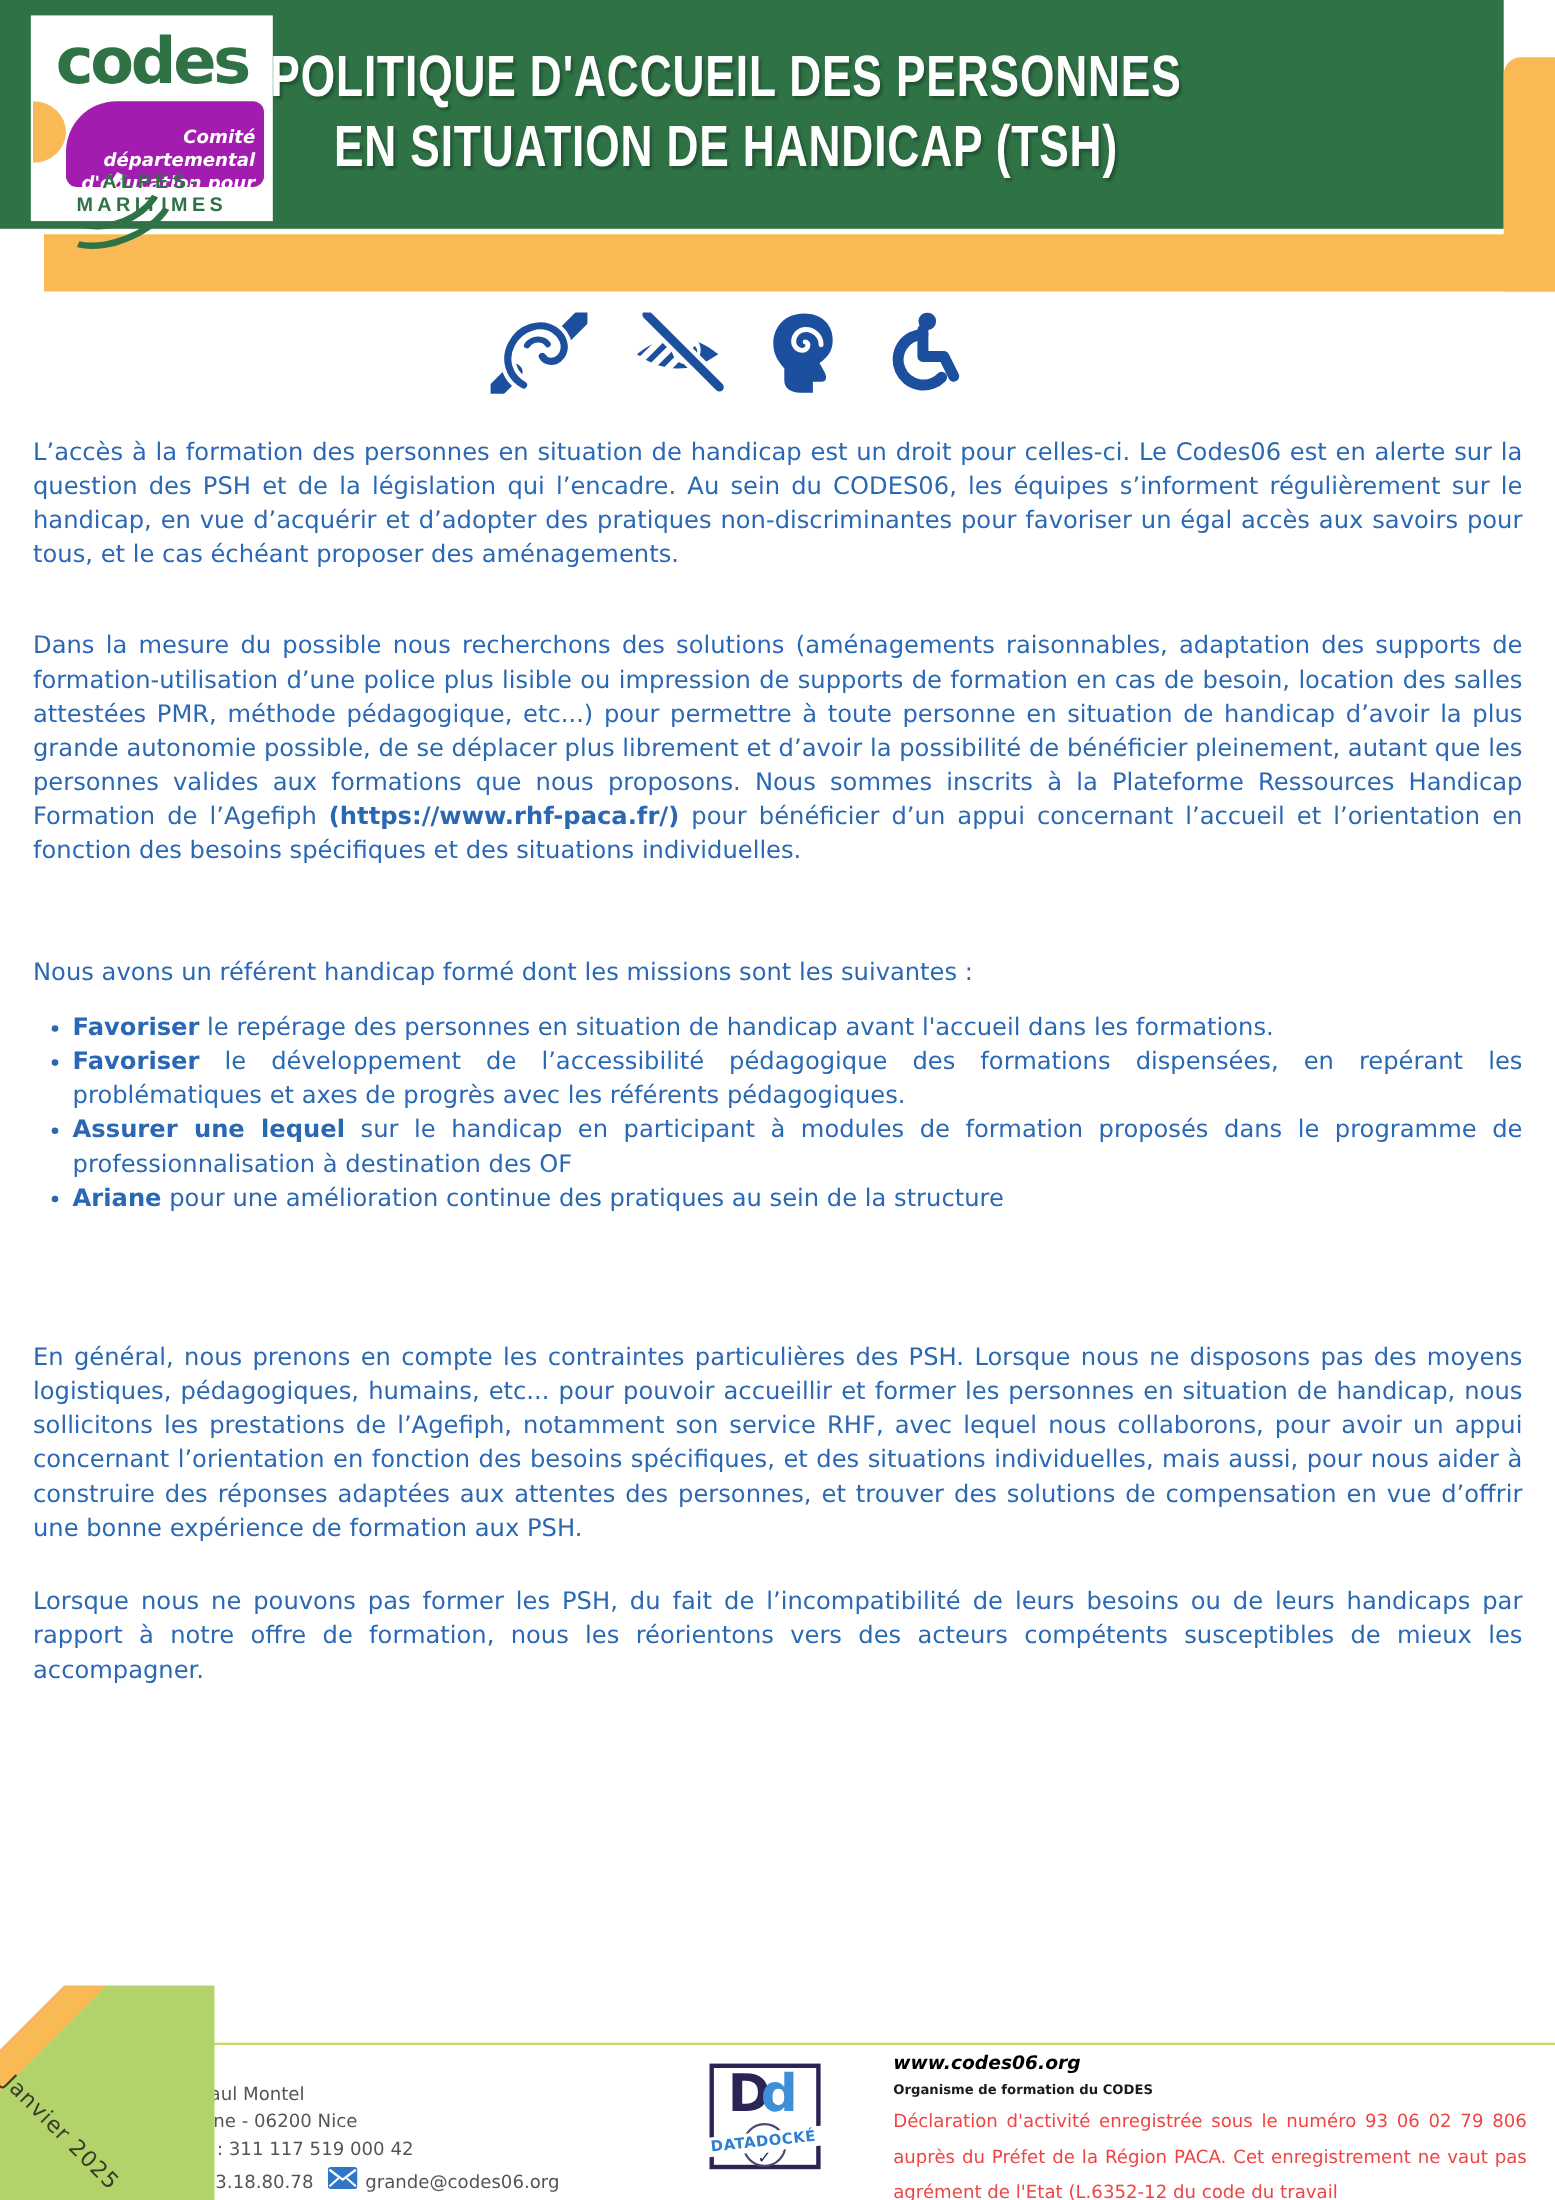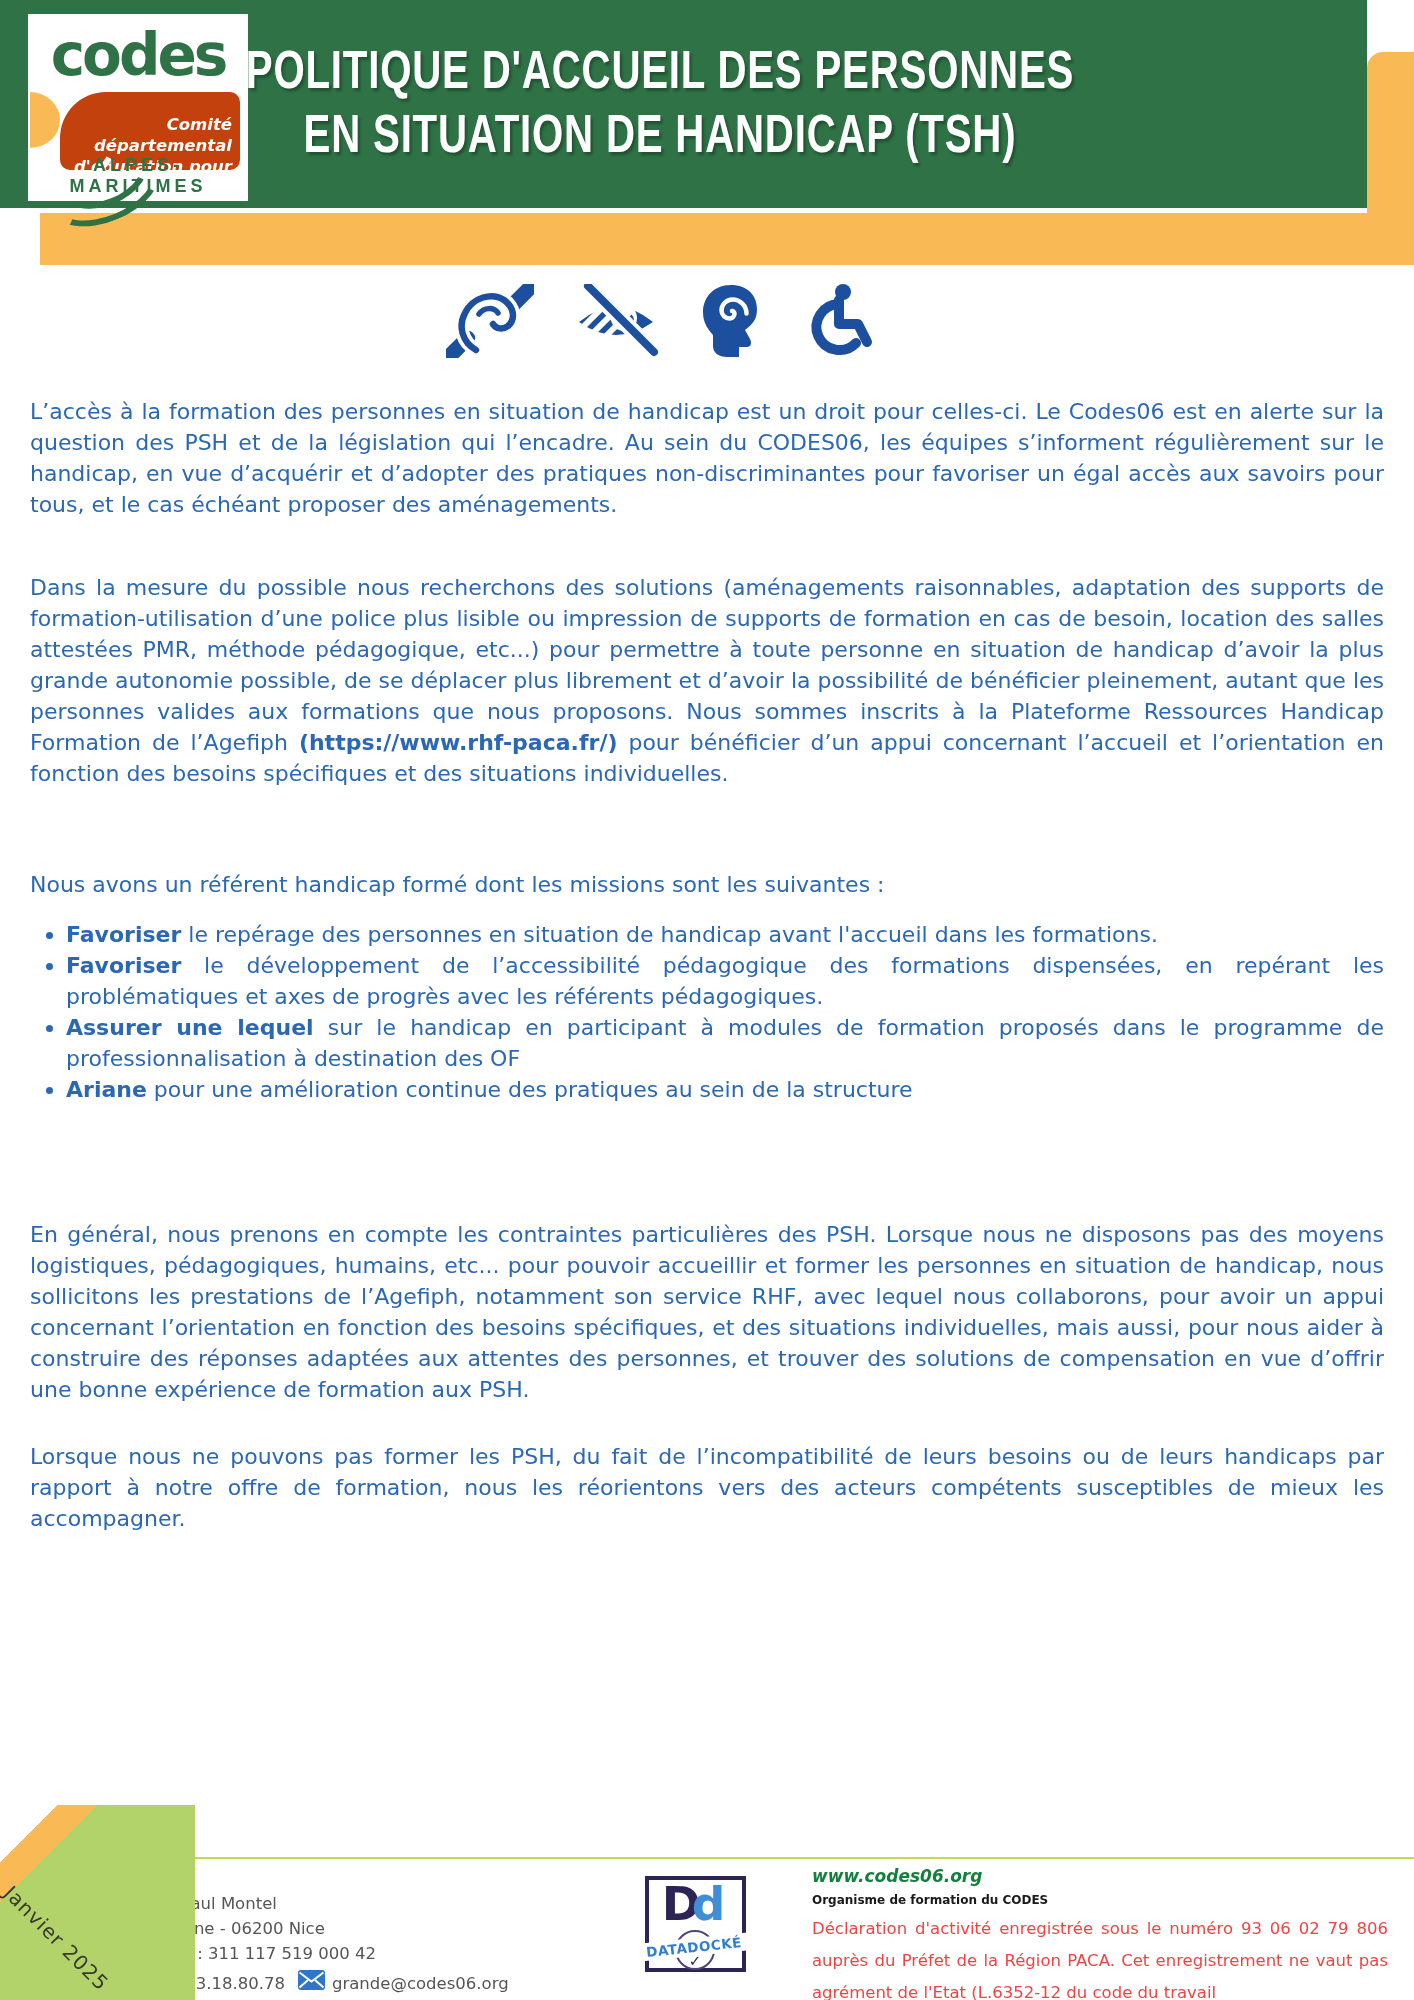"Comité départemental" .logo-blob { background: #c2410c -> #a21caf }
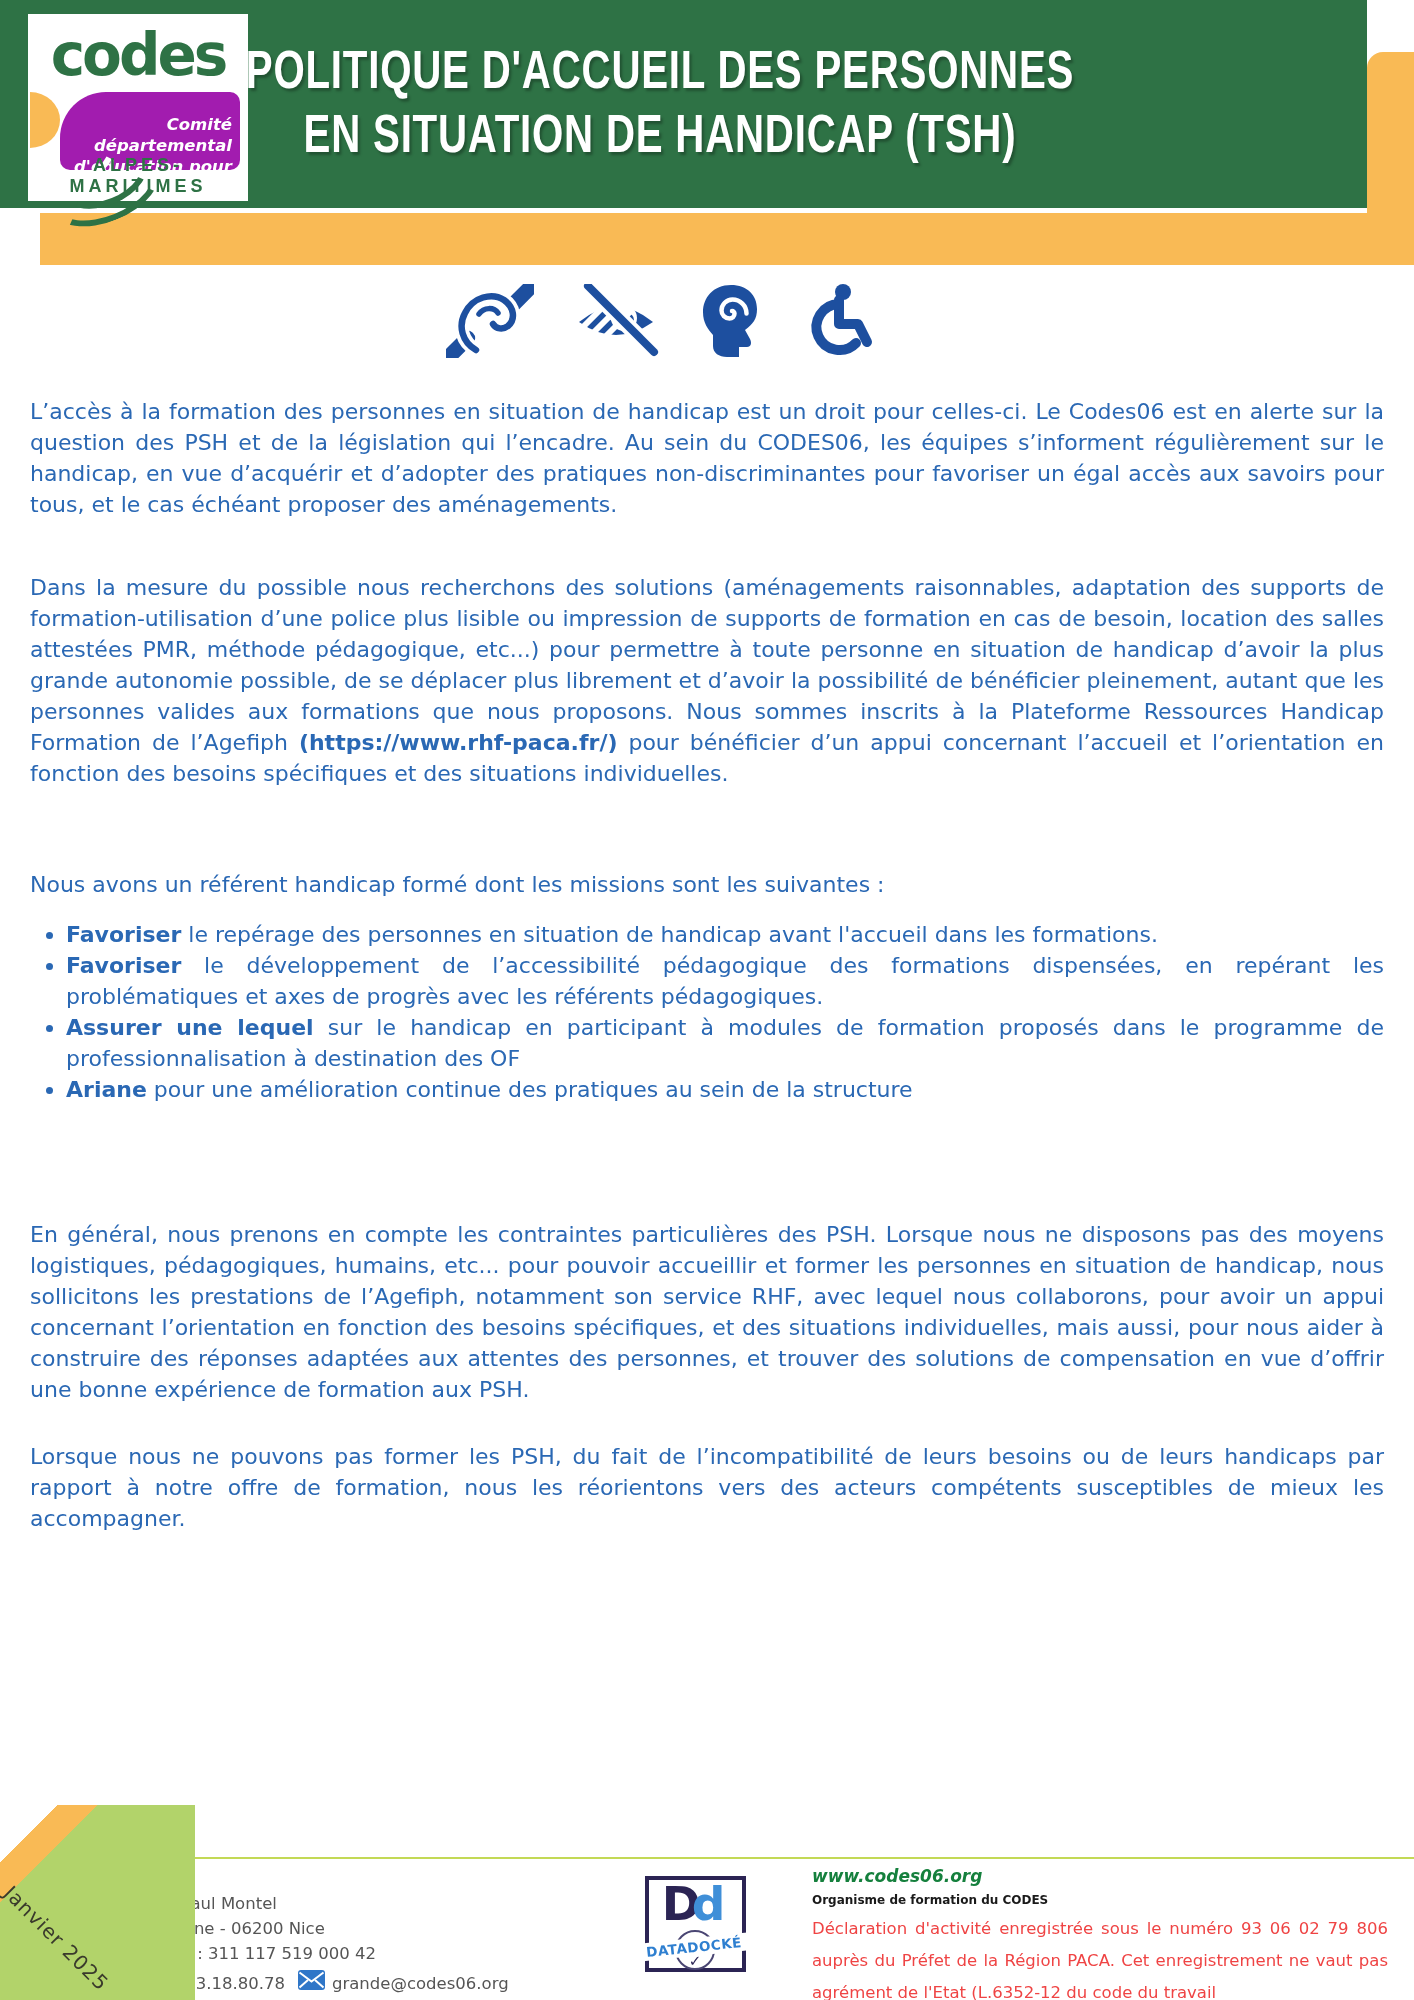"www.codes06.org" .f-web { color: #15803d -> #000000 }
